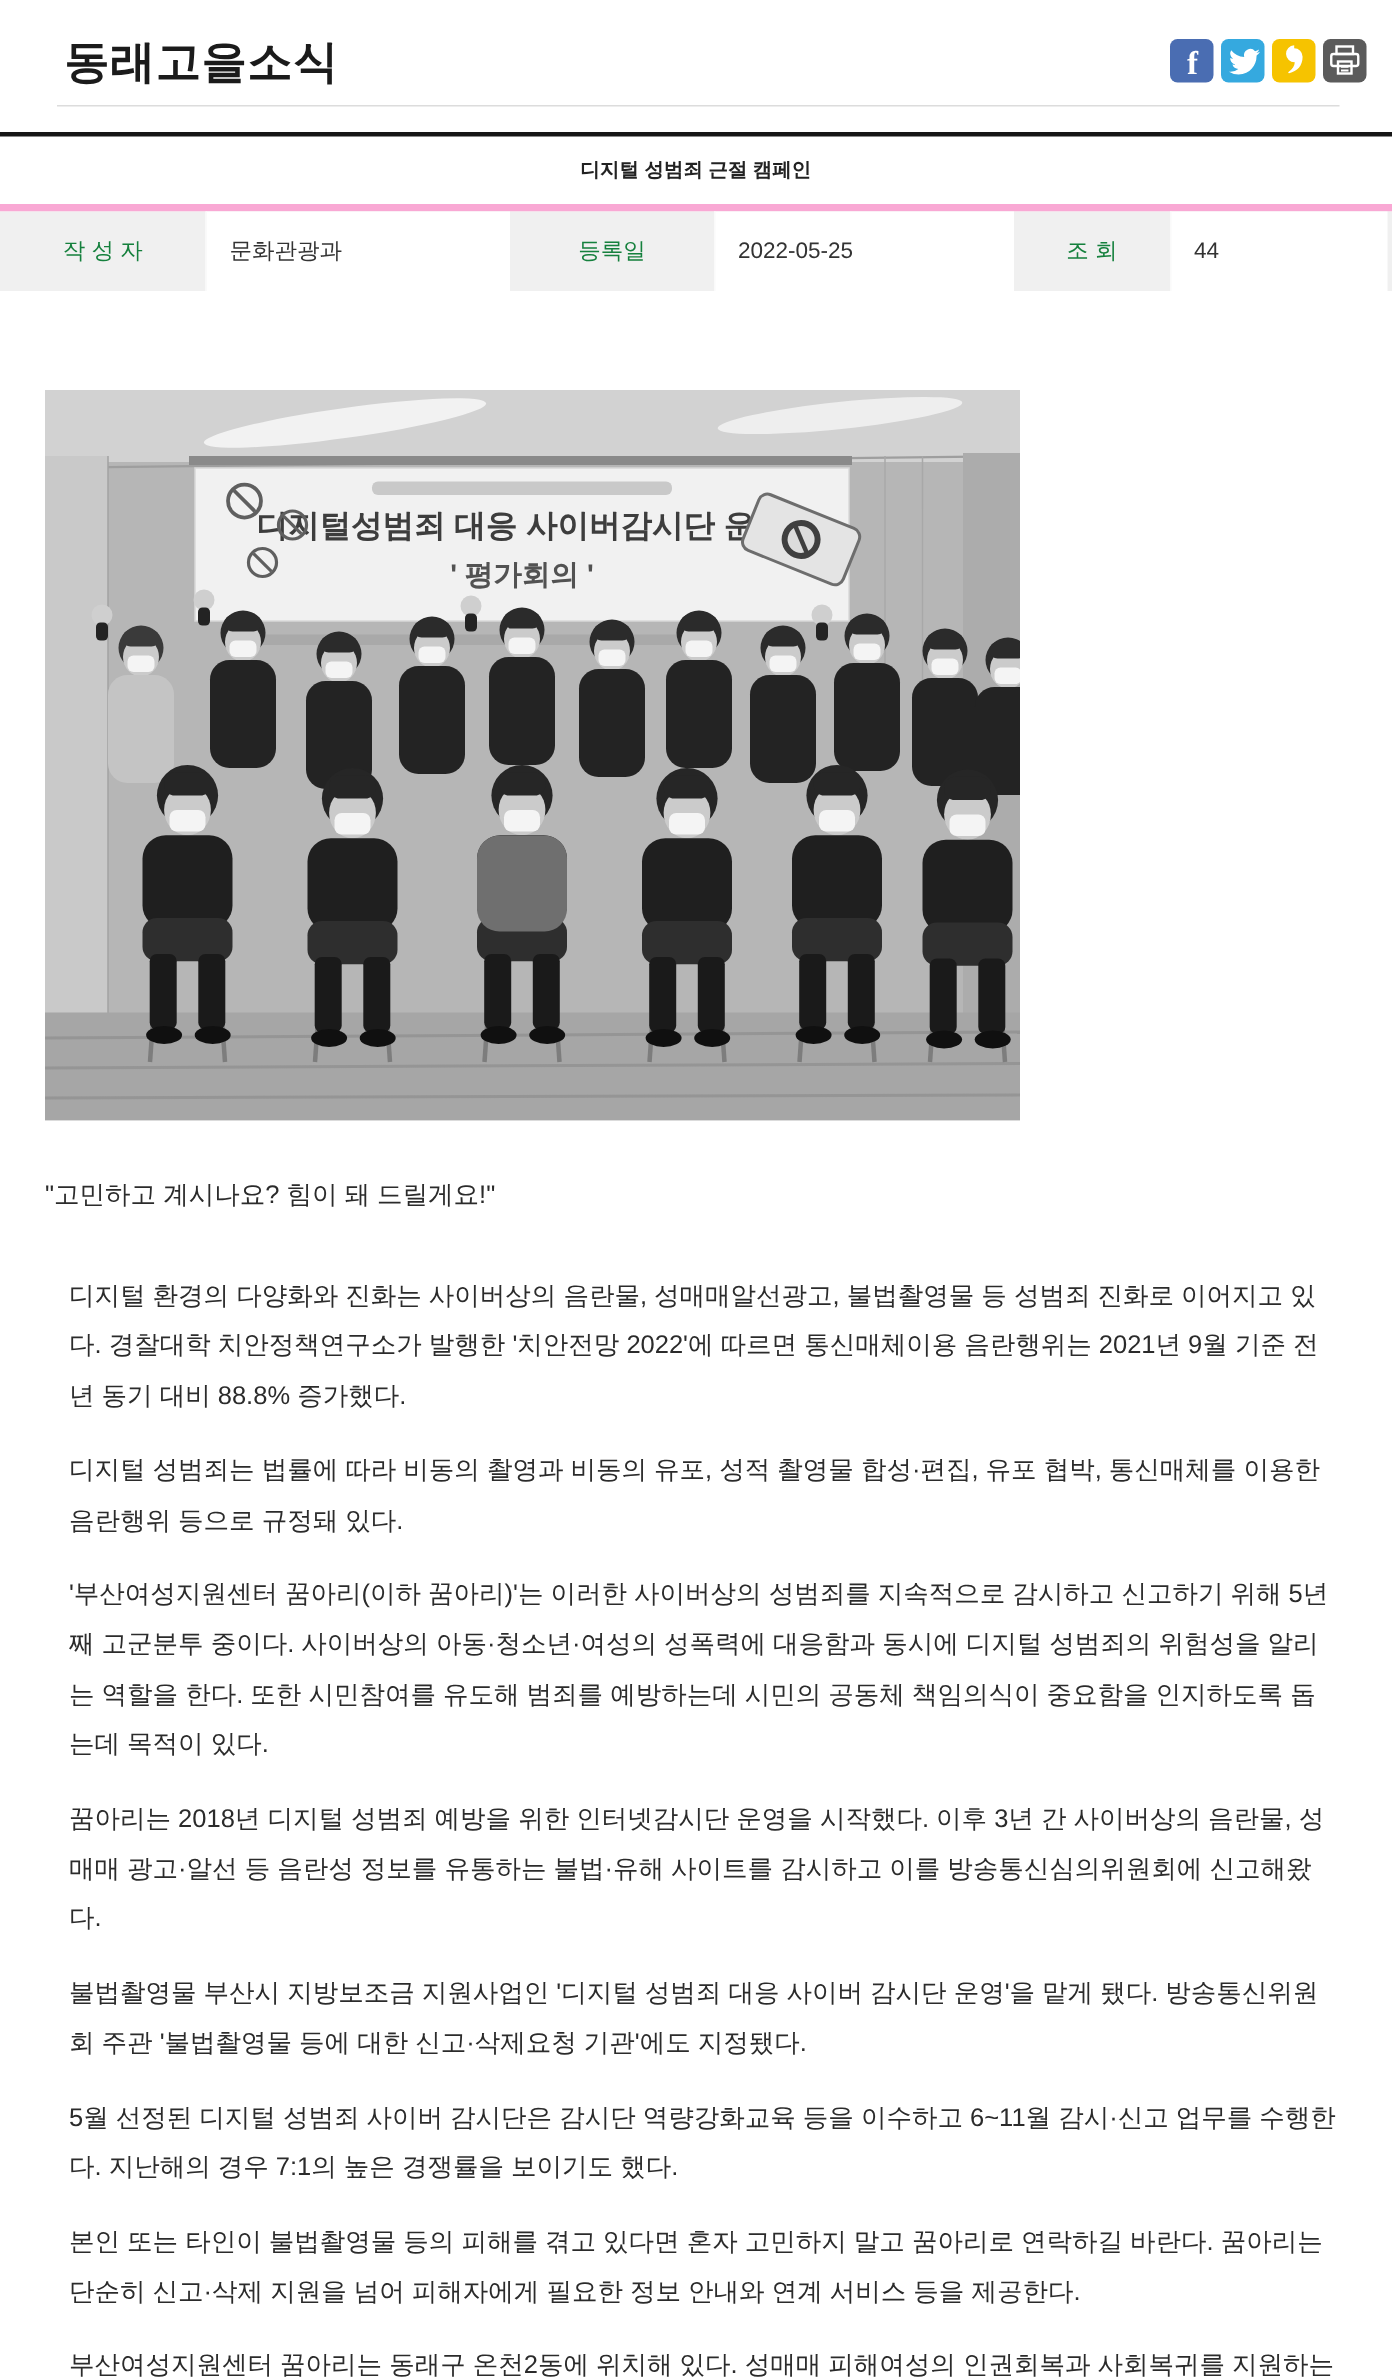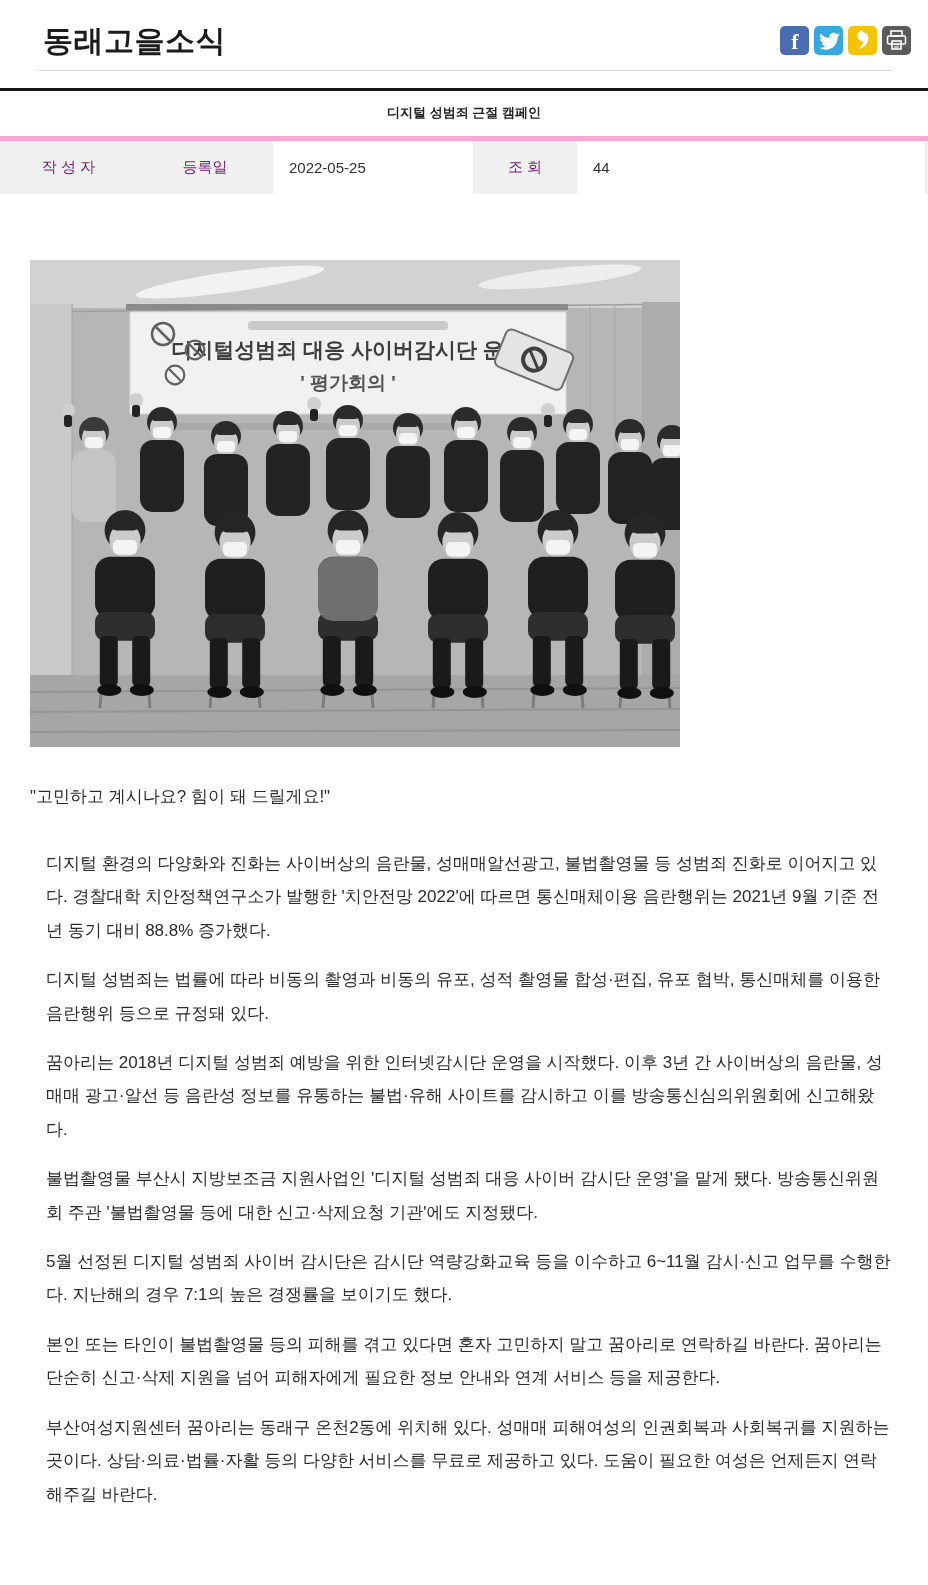"작 성 자" .meta-label { color: #701a75 -> #15803d }
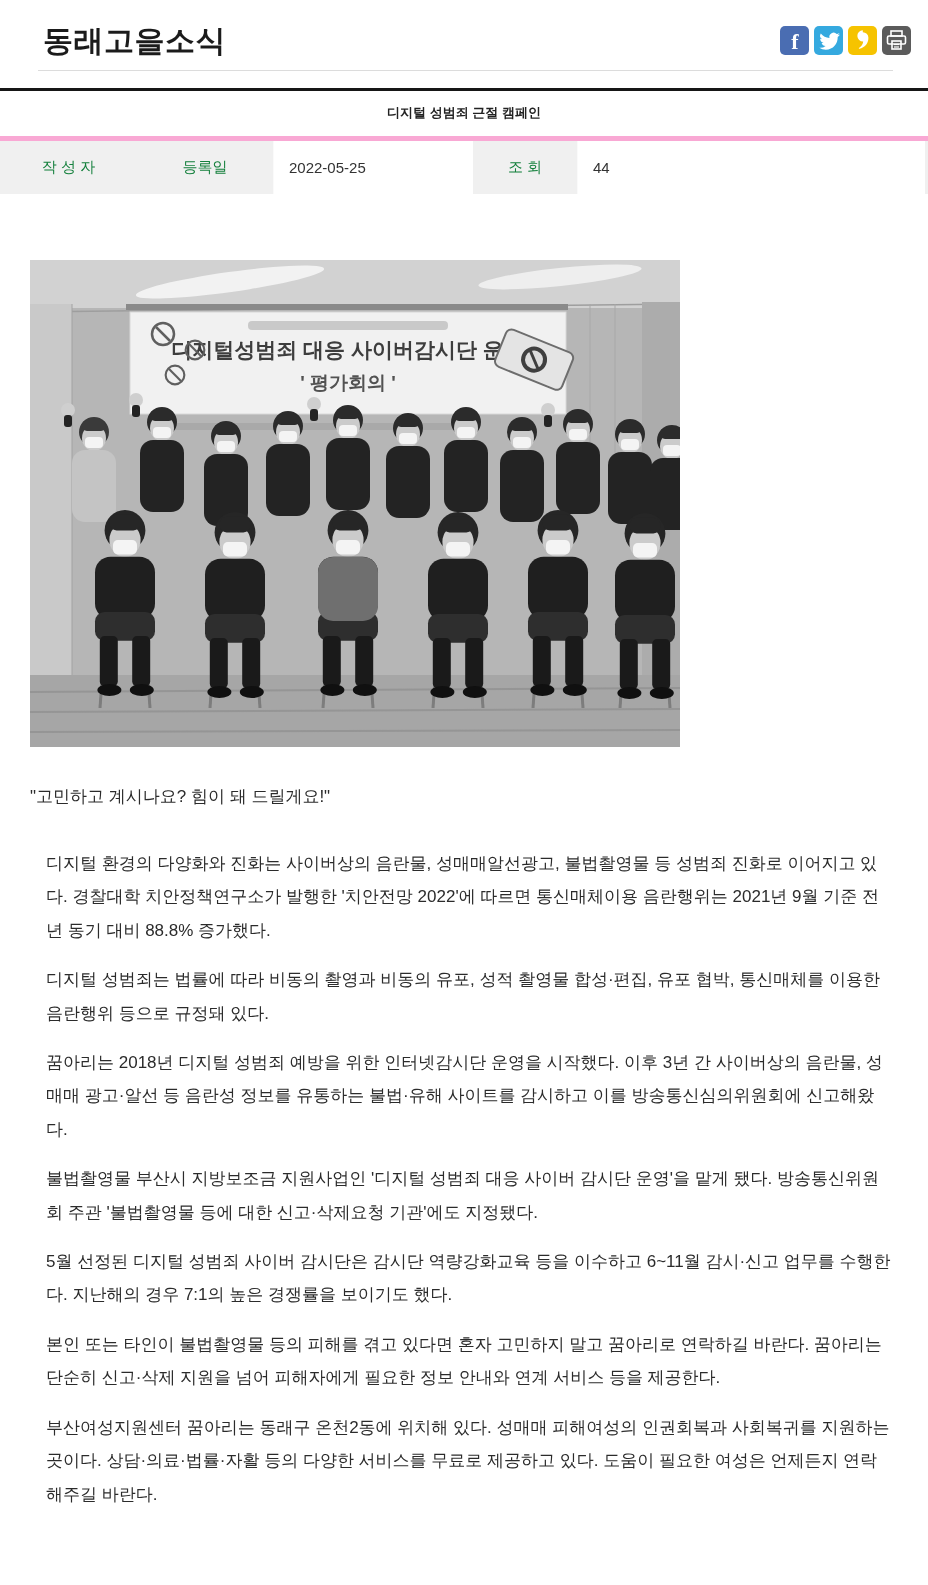"문화관광과" div.meta-value { html: none -> <div>문화관광과</div> }
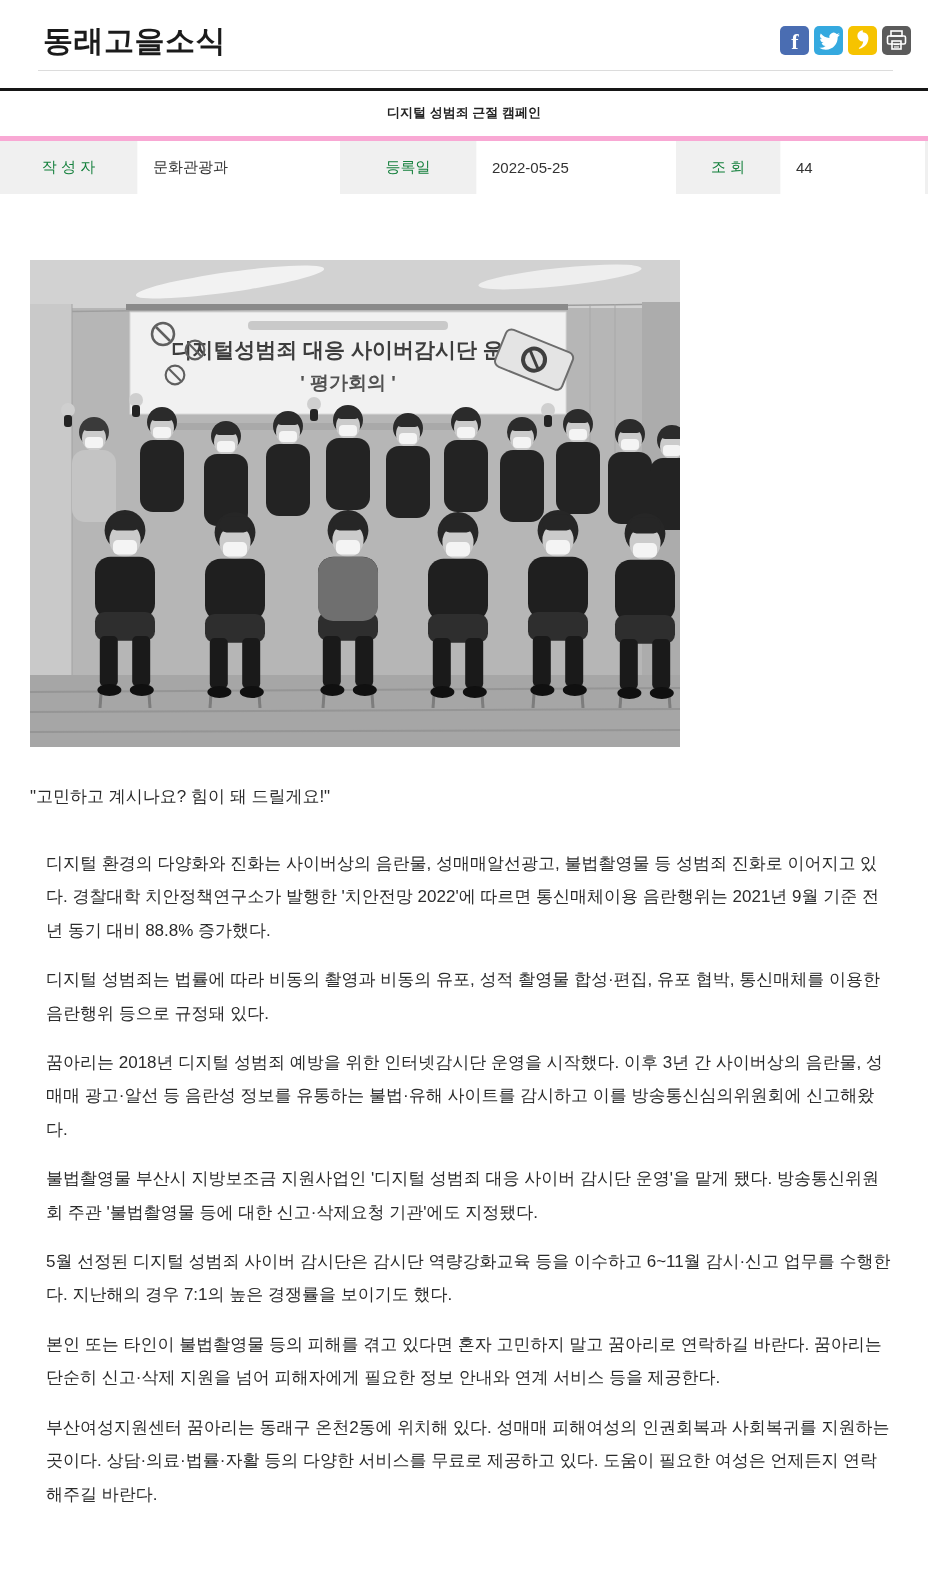"'부산여성지원센터 꿈아리(이하 꿈아리)'는 이러한 사이버상의" p.para { html: none -> <p>'부산여성지원센터 꿈아리(이하 꿈아리)'는 이러한 사이버상의 성범죄를 지속적으로 감시하고 신고하기 위해 5년째 고군분투 중이다. 사이버상의 아동·청소년·여성의 성폭력에 대응함과 동시에 디지털 성범죄의 위험성을 알리는 역할을 한다. 또한 시민참여를 유도해 범죄를 예방하는데 시민의 공동체 책임의식이 중요함을 인지하도록 돕는데 목적이 있다.</p> }
